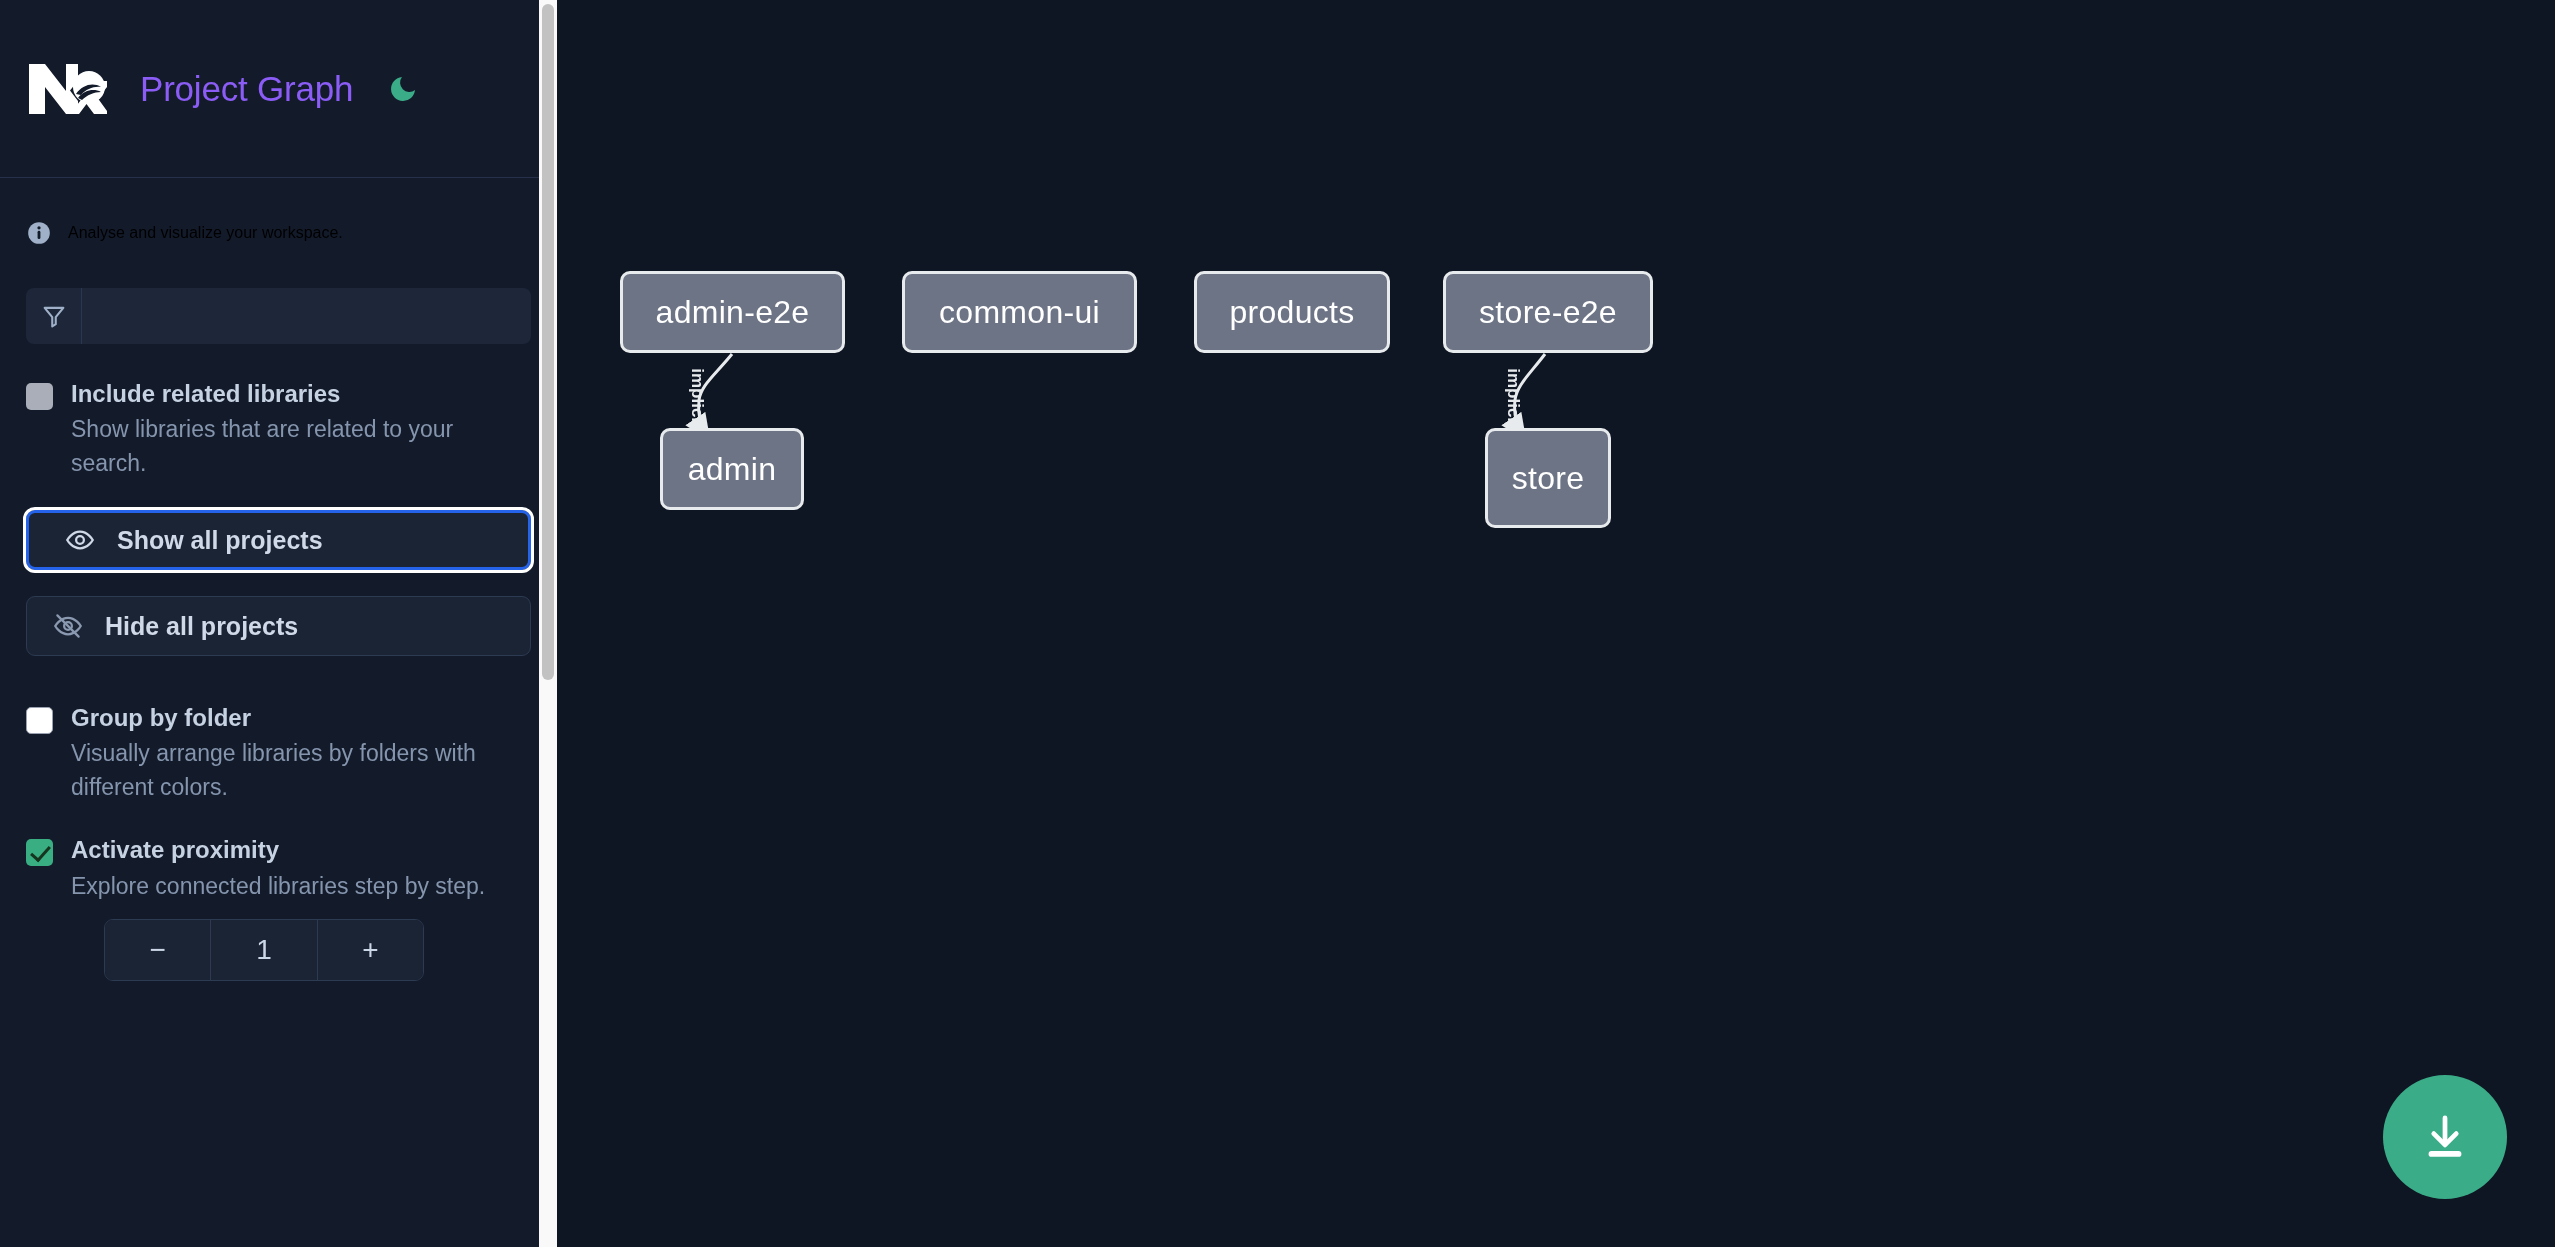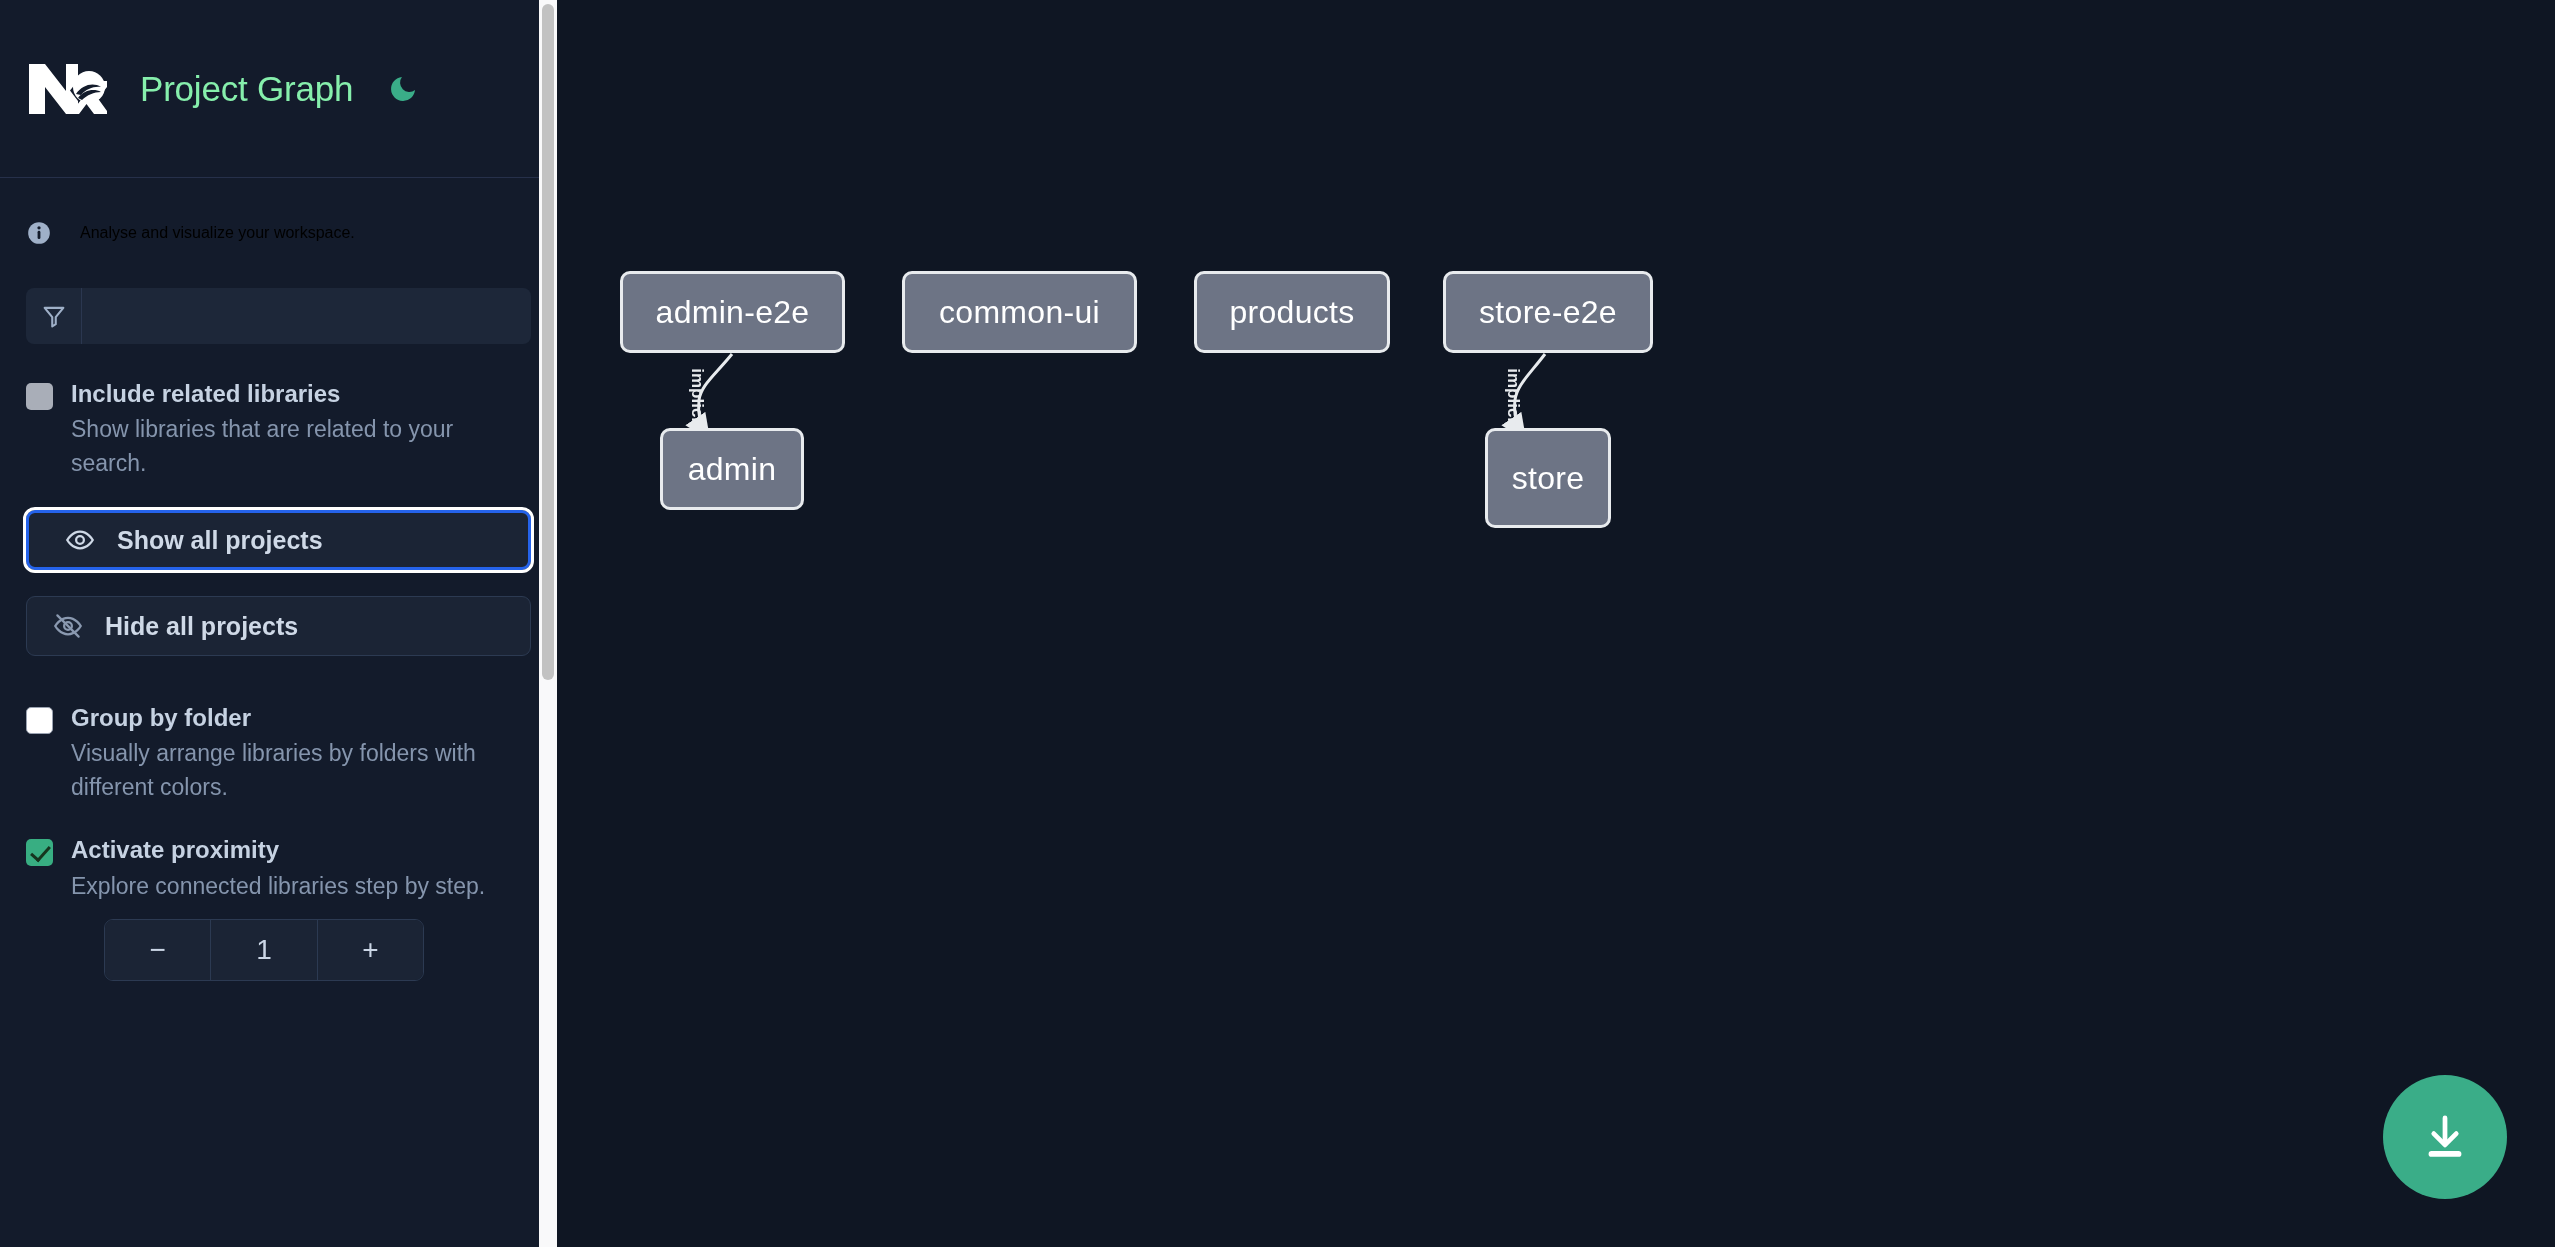"Project Graph" .app-title { color: #86efac -> #8b5cf6 }
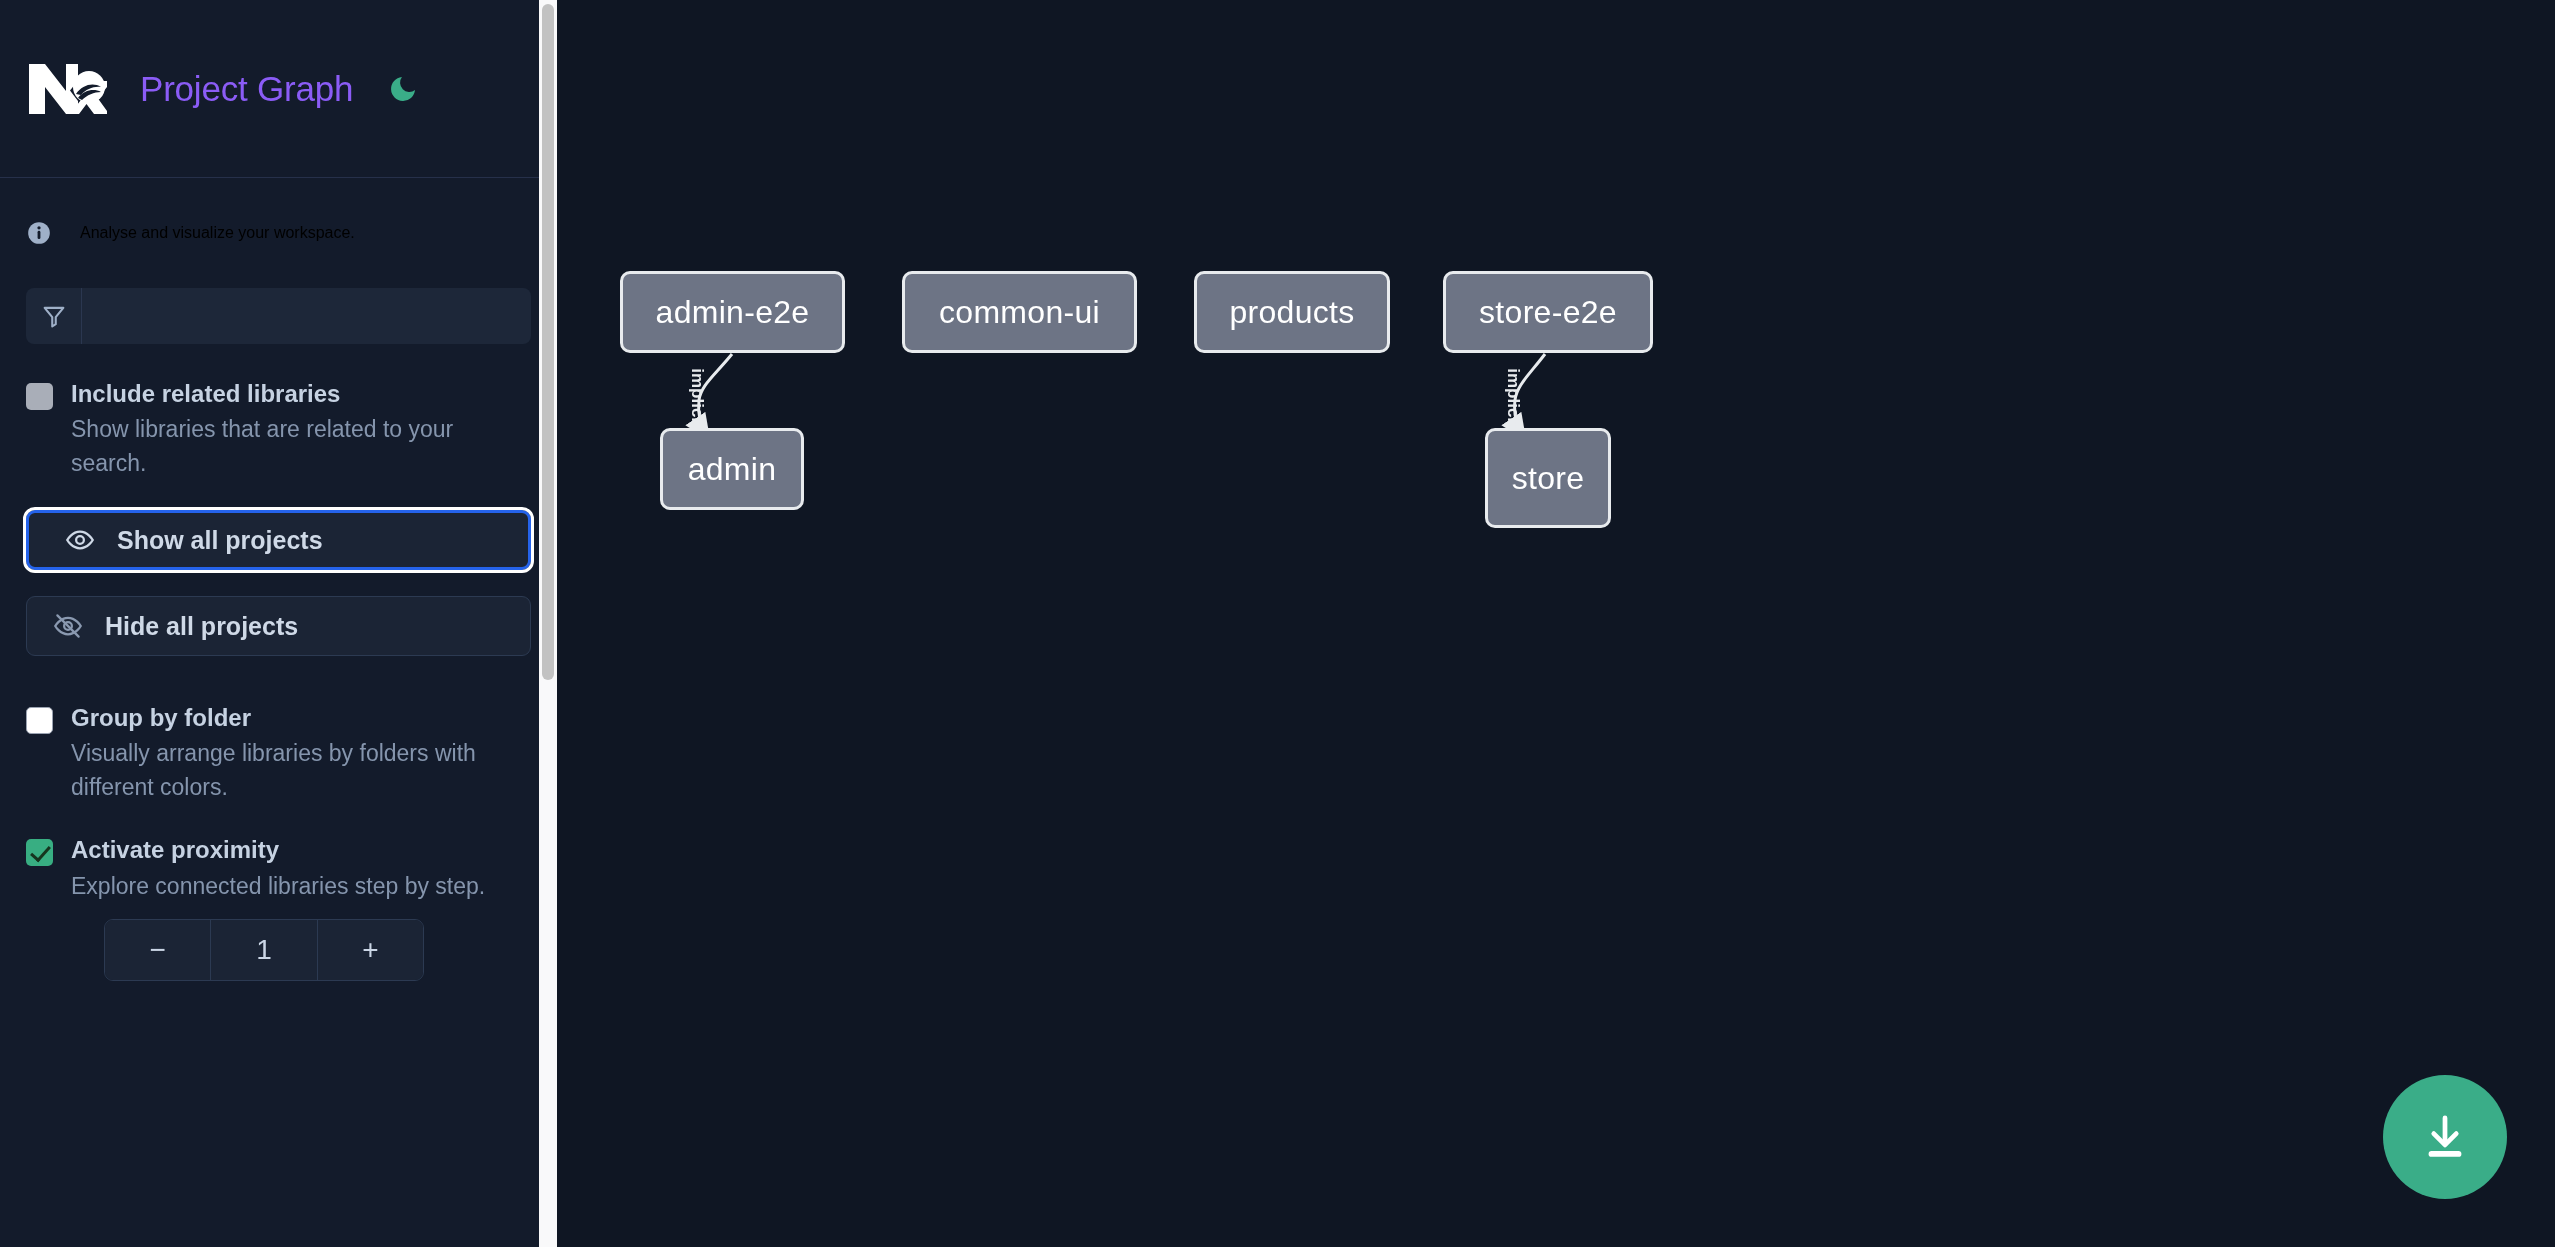"Analyse and visualize your workspace." .tagline-row { gap: 28px -> 16px }
